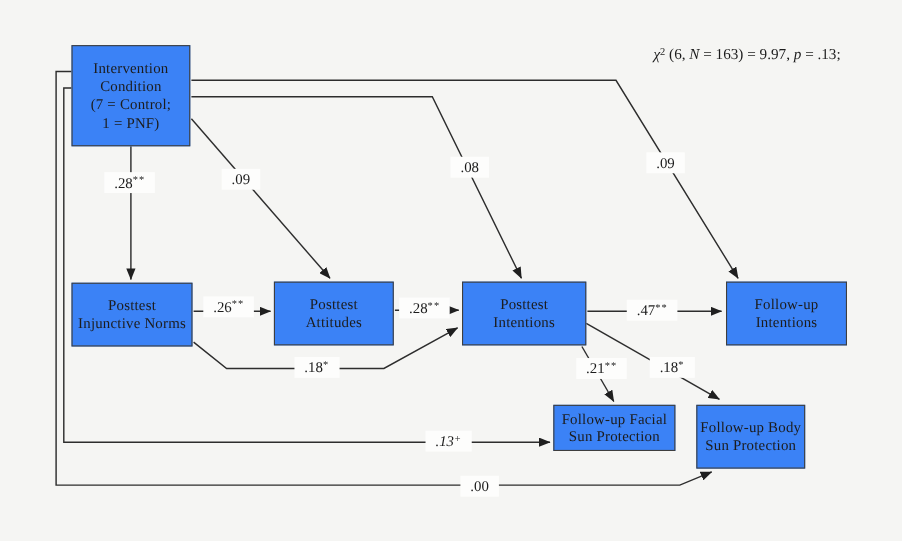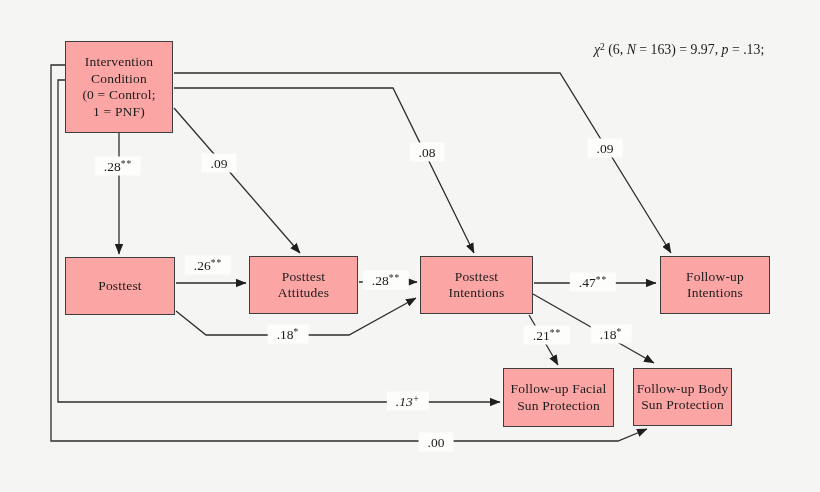"Intervention" .box { background: #fca5a5 -> #3b82f6 }
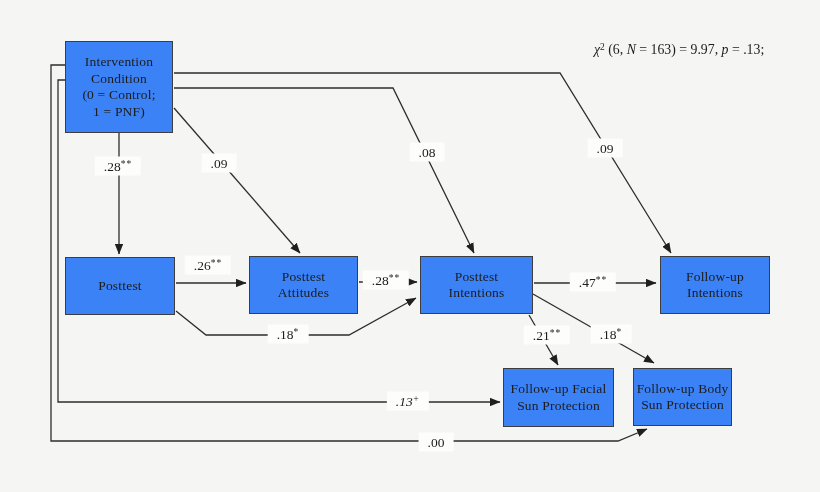"(0 = Control;" span { text: 0 -> 7 }
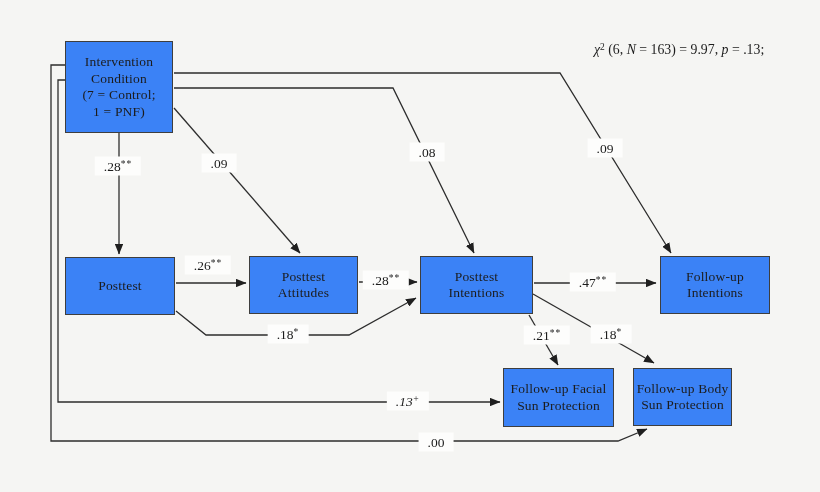".26**" div.coef { top: 265px -> 279px }
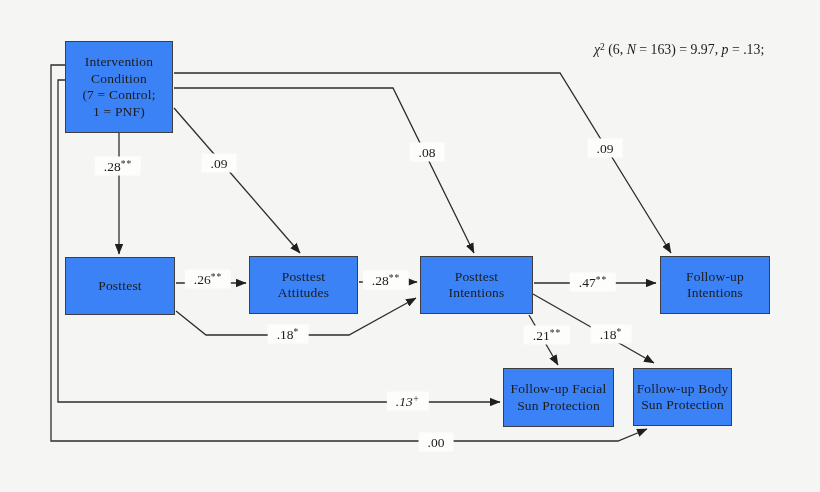"Injunctive Norms" span { html: none -> <span>Injunctive Norms</span> }
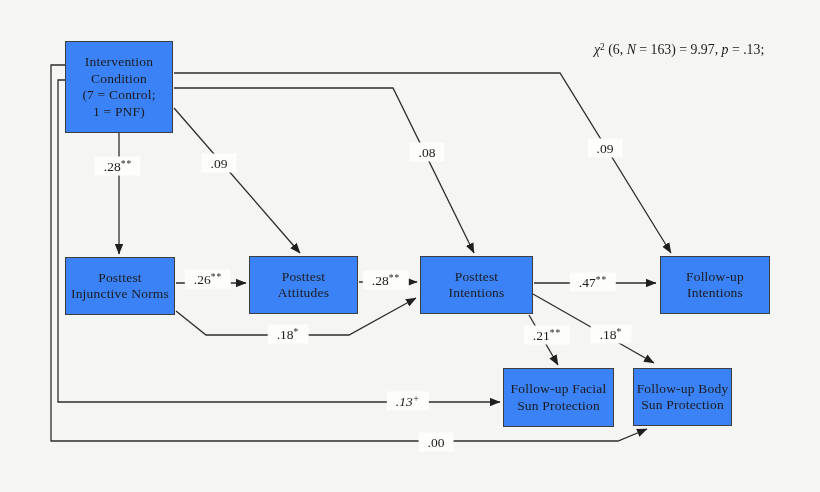"Follow-up Facial" div.box { height: 59px -> 42px }
